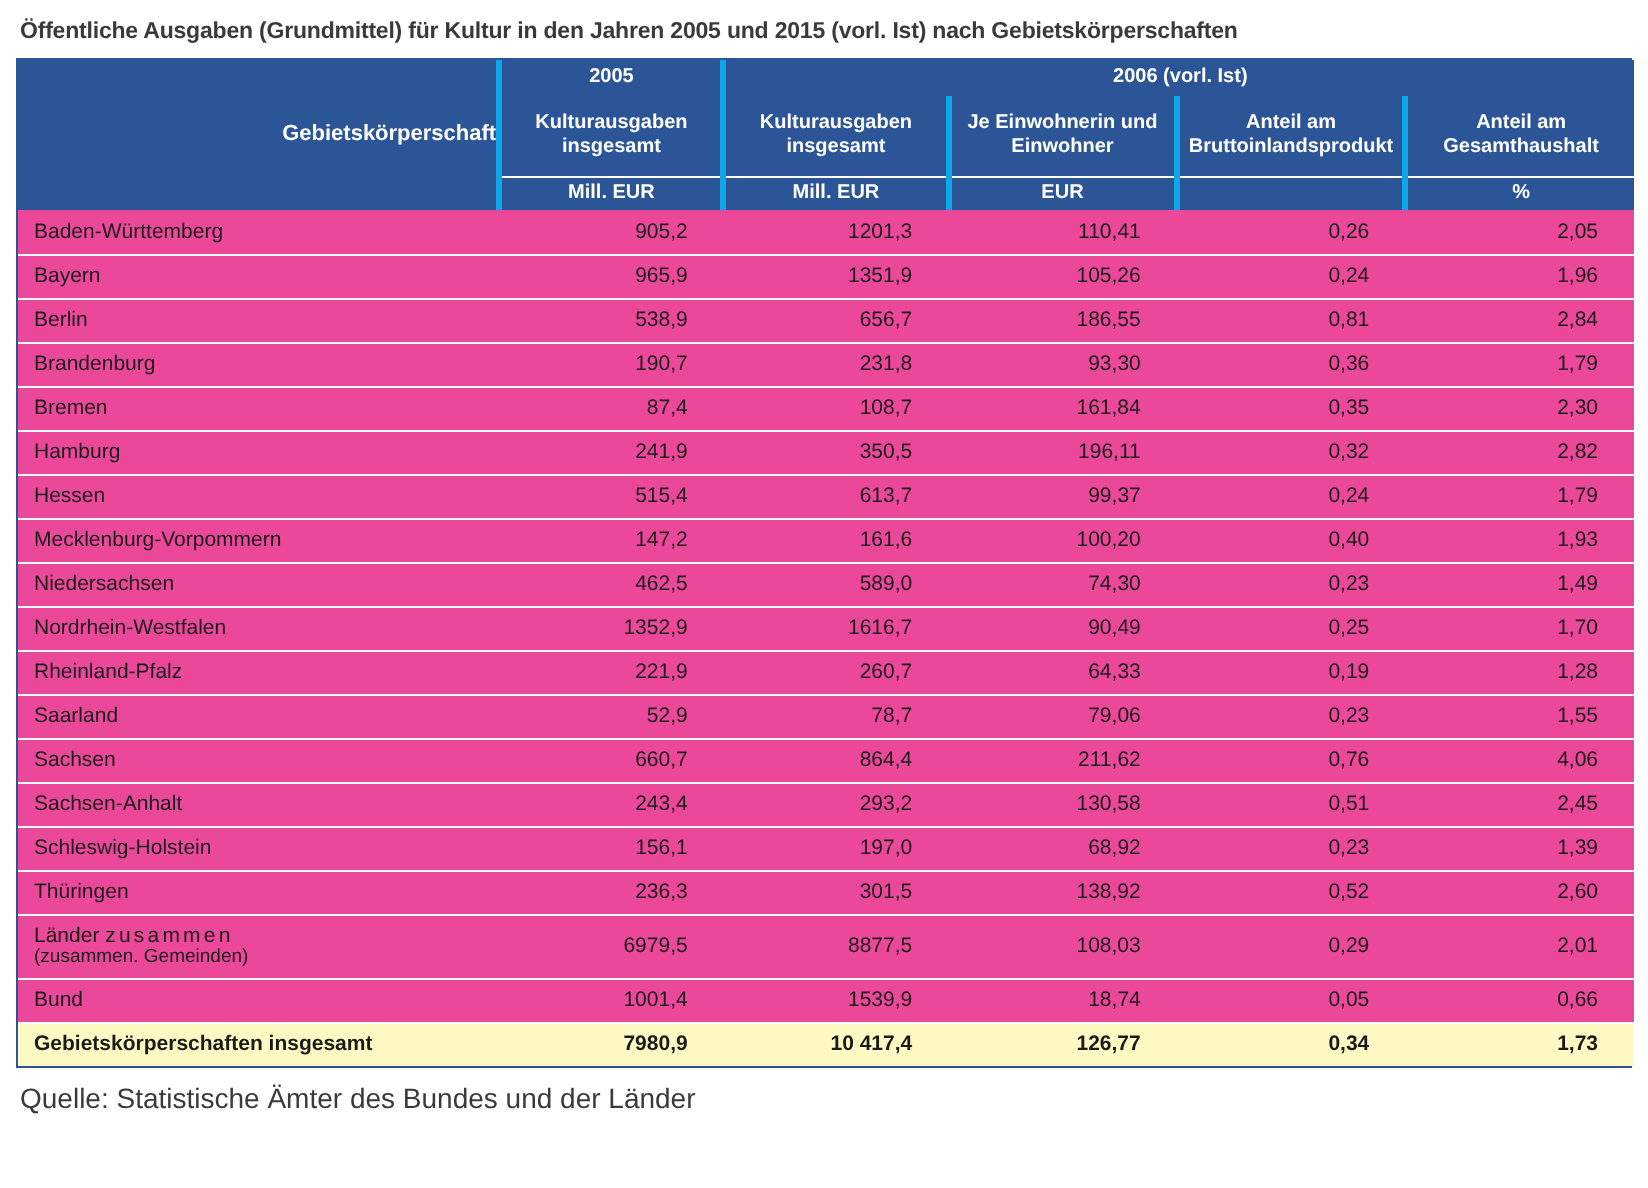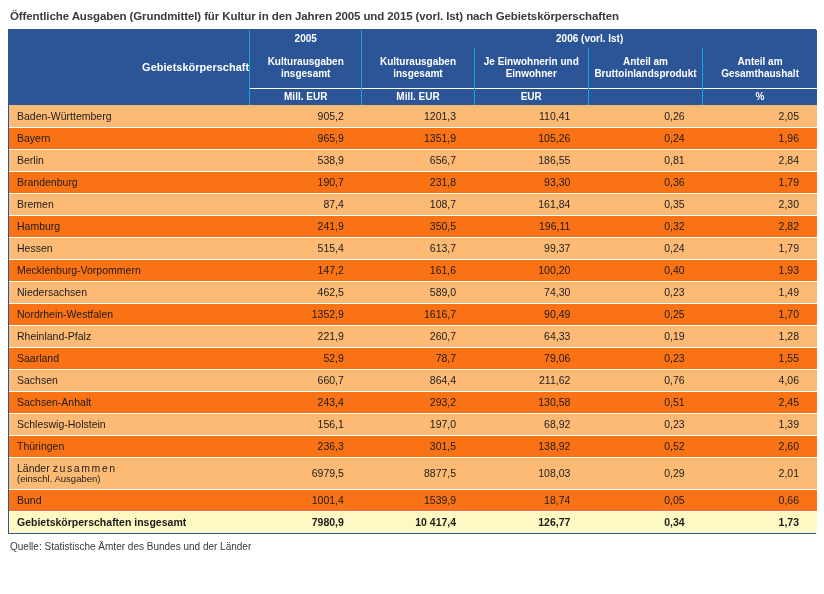"2005" thead th { border-left: 1px solid #0ea5e9 -> 3px solid #0ea5e9 }
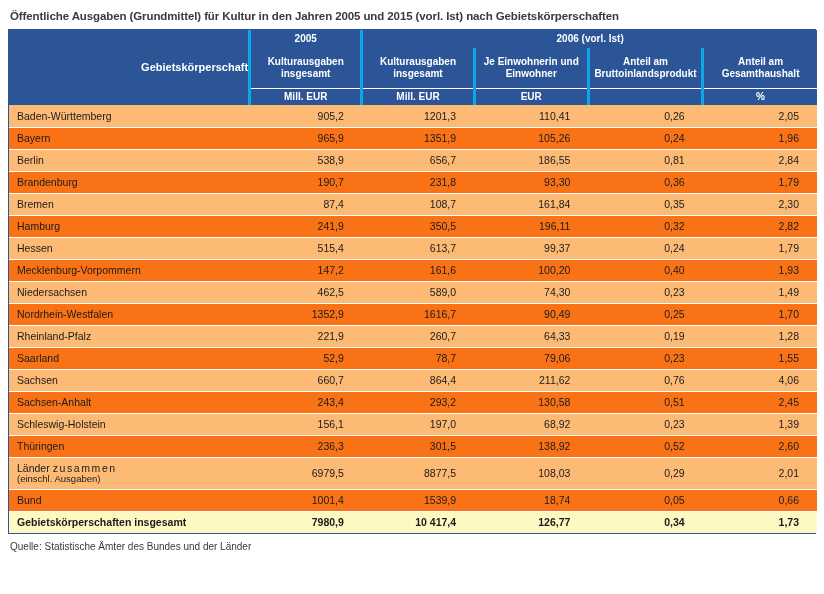"Baden-Württemberg" tbody tr.odd td { background: #fdba74 -> #ec4899 }
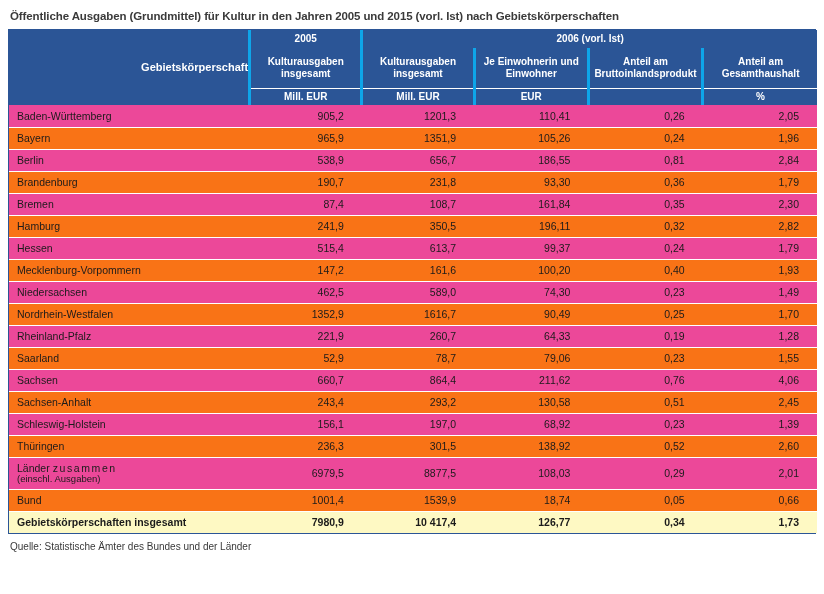"Bayern" tbody tr.even td { background: #f97316 -> #ec4899 }
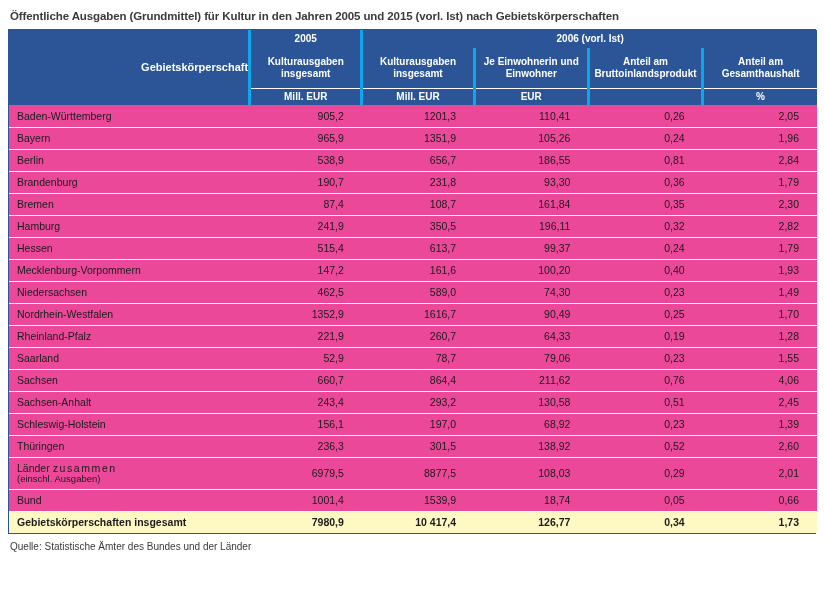"(einschl. Ausgaben)" span.sub { text: einschl. Ausgaben -> zusammen. Gemeinden }
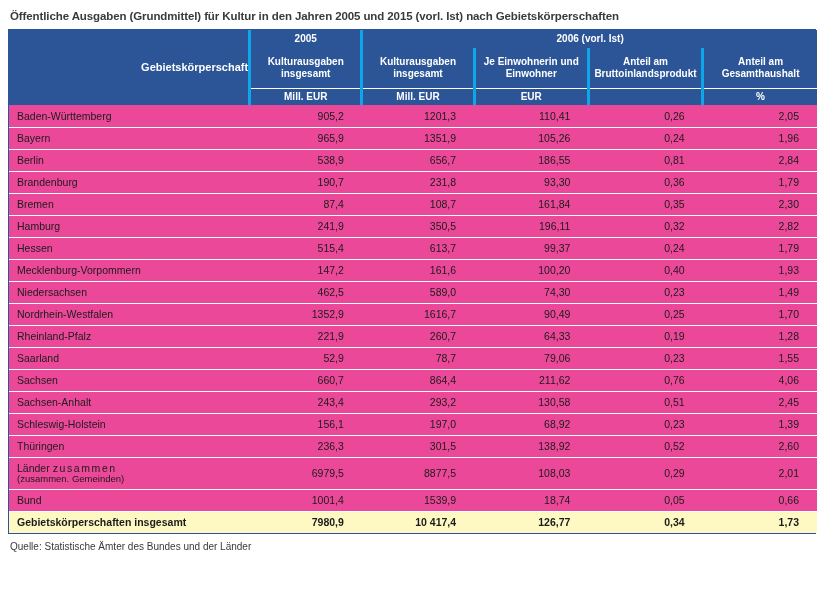"Quelle: Statistische Ämter des Bundes" .source { font-size: 10px -> 14px }
